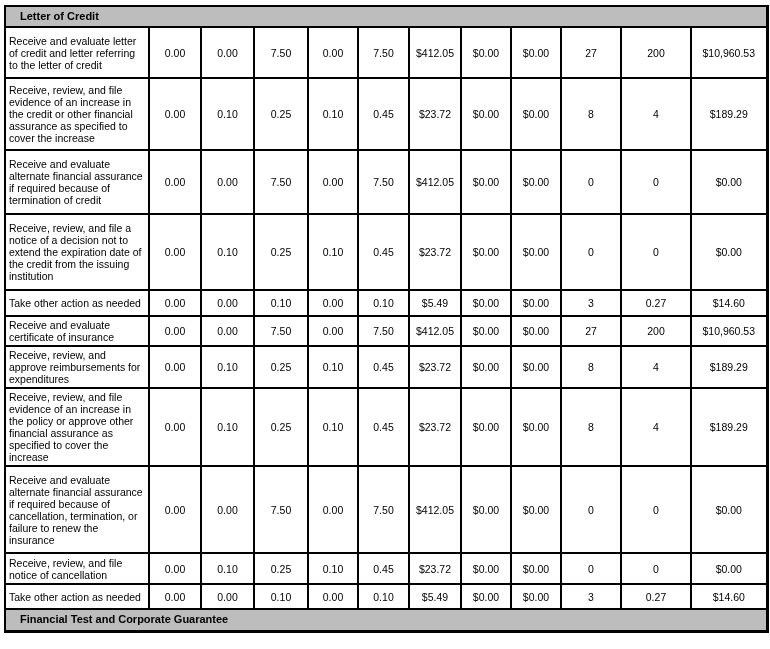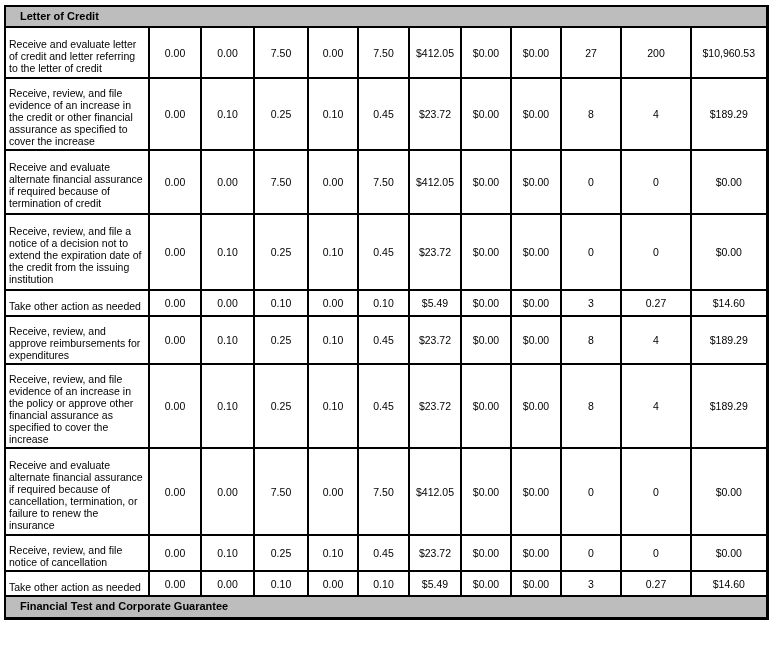"Receive and evaluate letter of" td.activity { padding: 8px 2px 2px 3px -> 2px 2px 2px 3px }
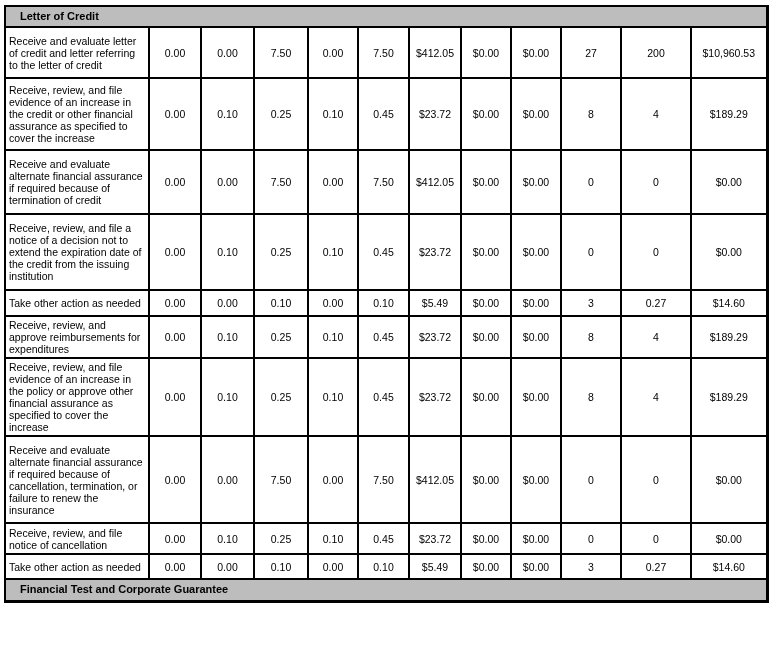"Receive and evaluate certificate of" tr { html: none -> <tr> <td>Receive and evaluate certificate of insurance</td> <td>0.00</td> <td>0.00</td> <td>7.50</td> <td>0.00</td> <td>7.50</td> <td>$412.05</td> <td>$0.00</td> <td>$0.00</td> <td>27</td> <td>200</td> <td>$10,960.53</td> </tr> }
